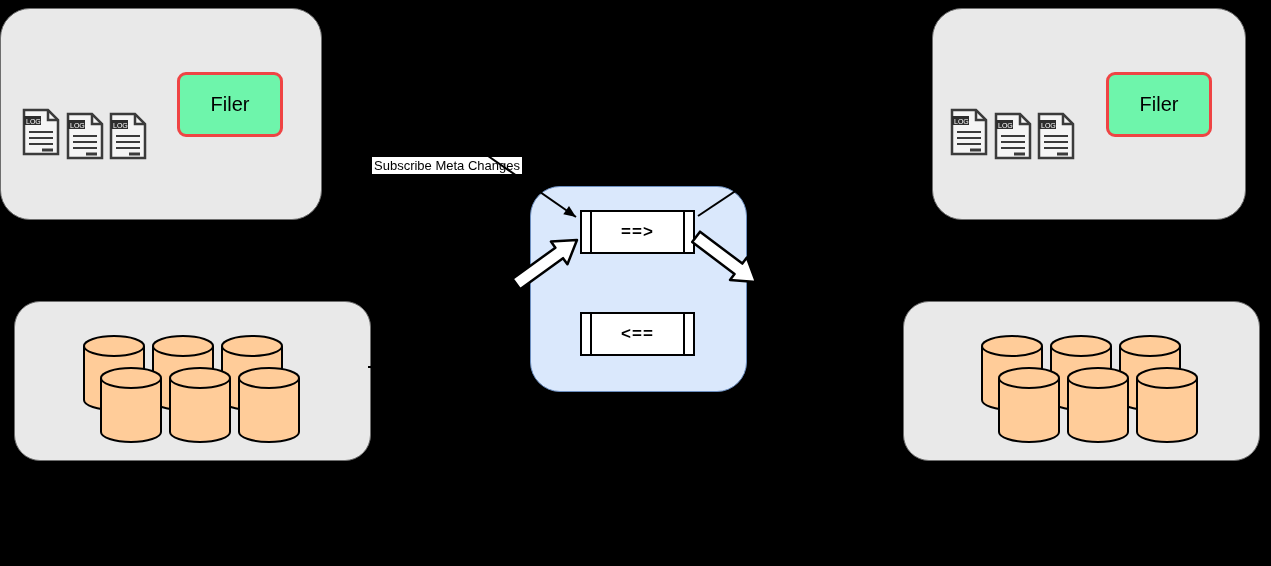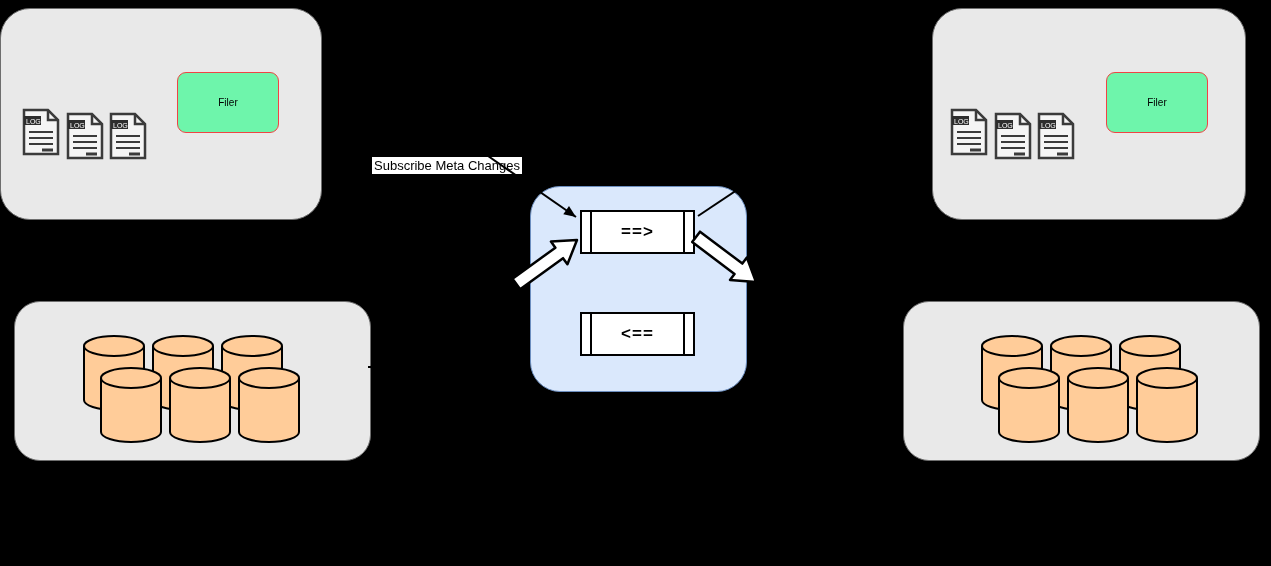"Filer" .filer { border: 1px solid #ef4444 -> 3px solid #ef4444; font-size: 10px -> 20px }
